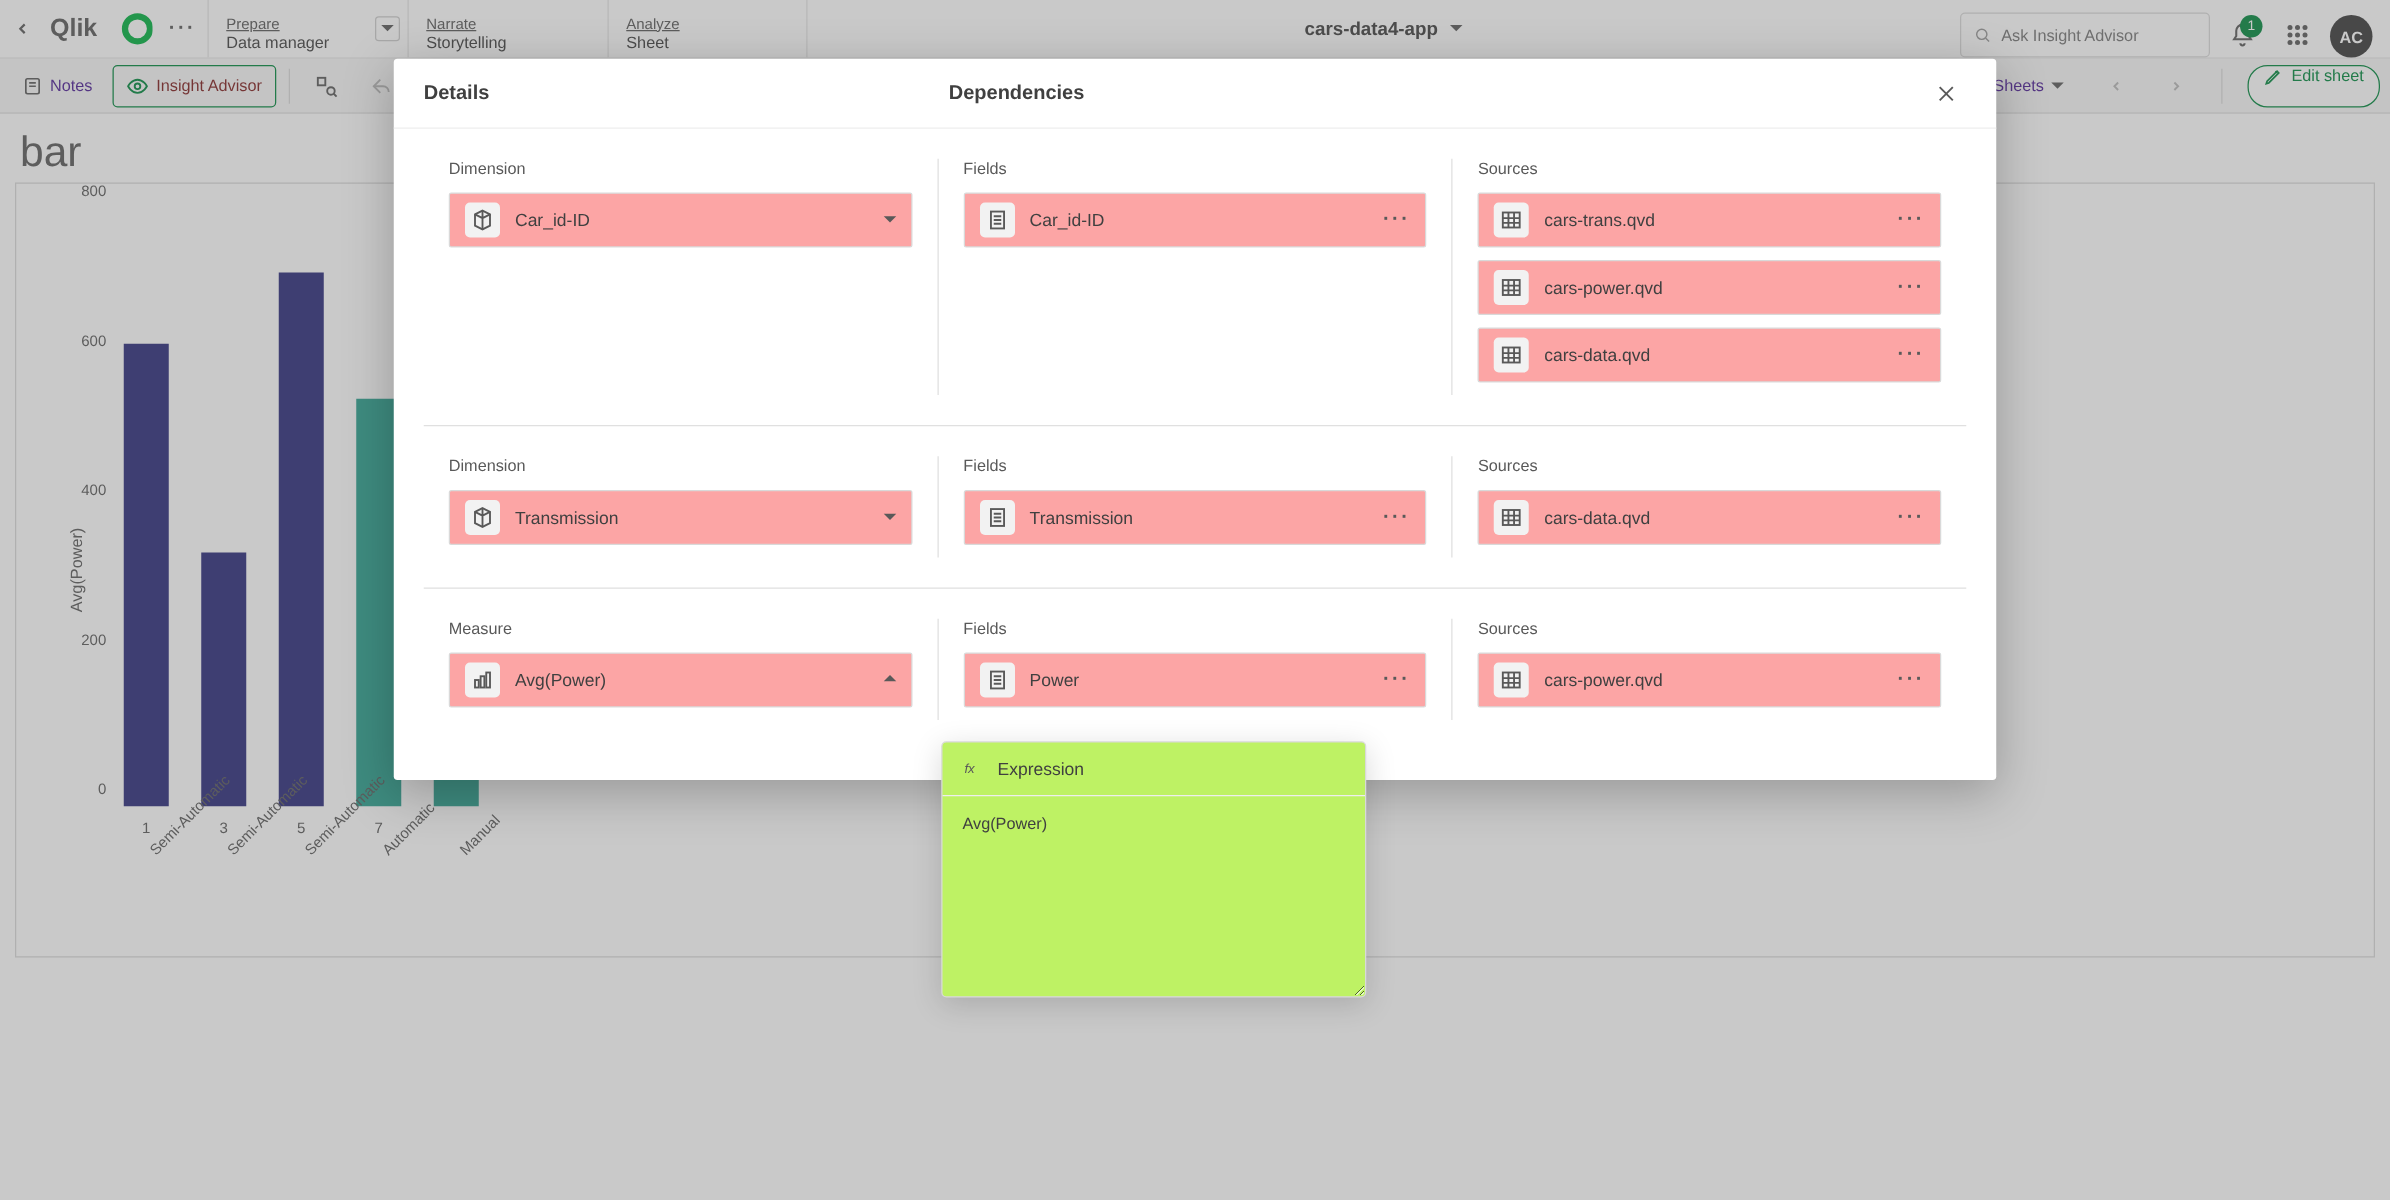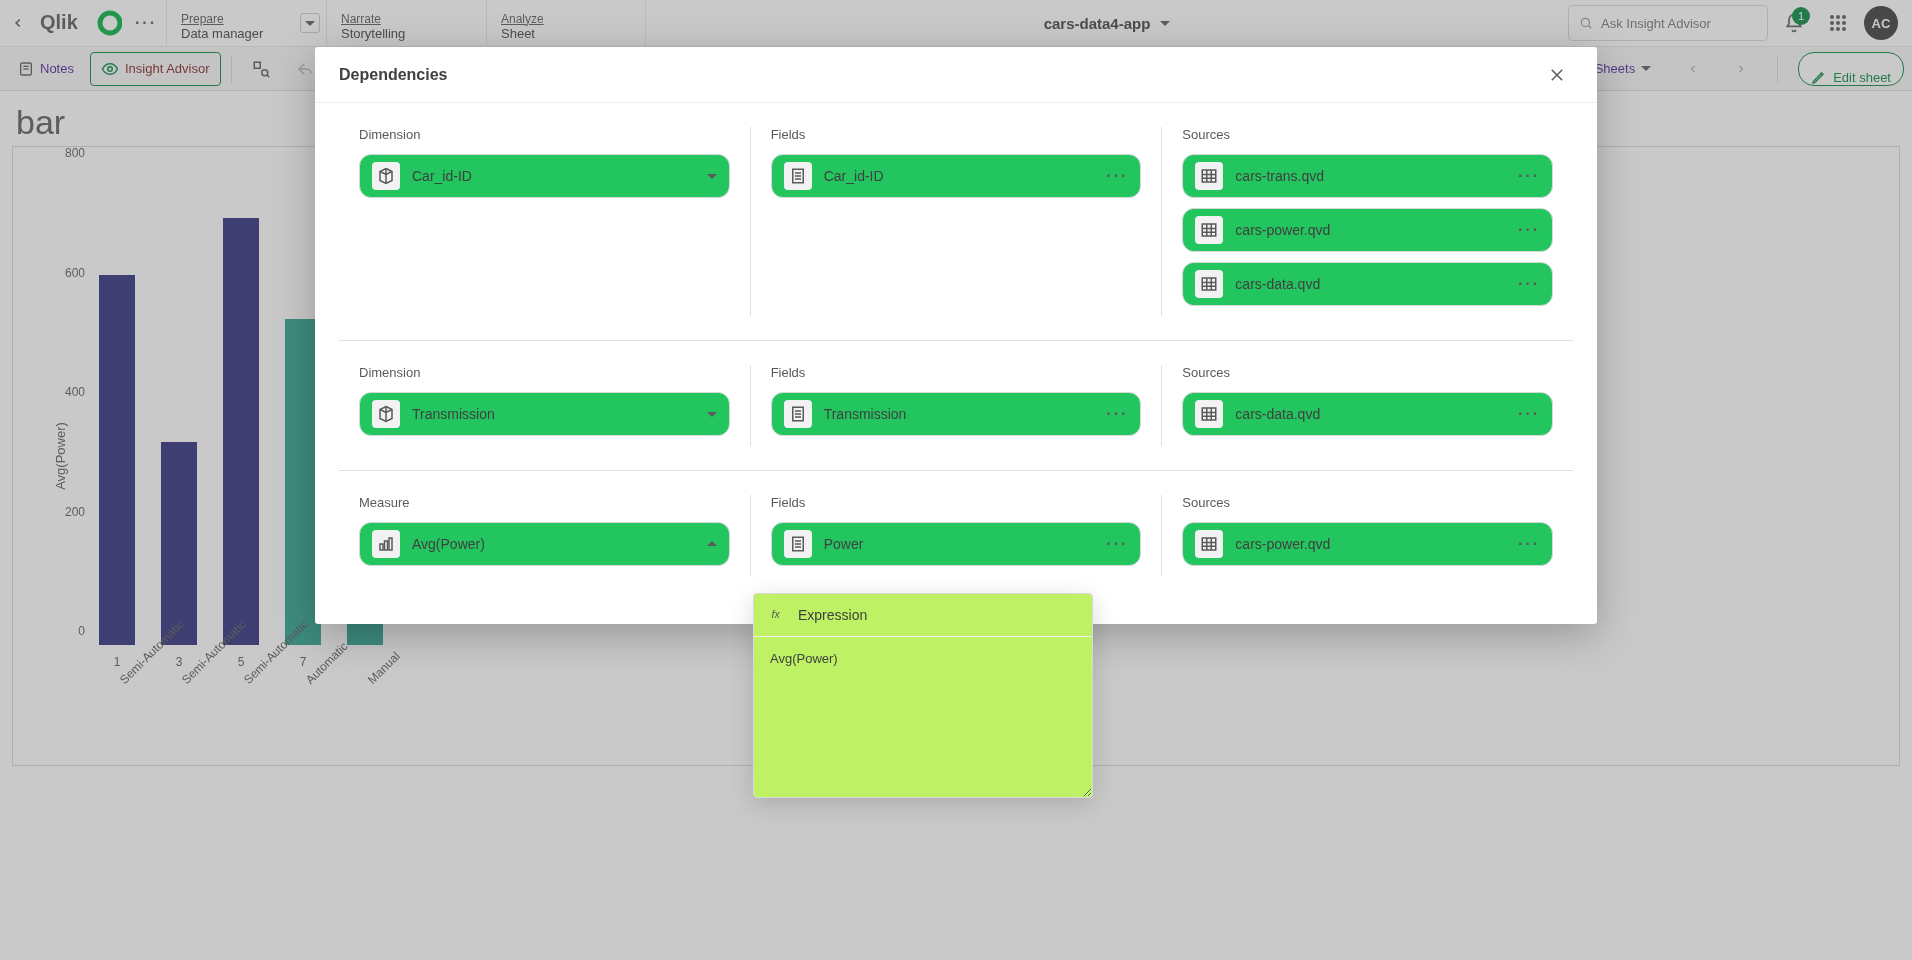"Ask Insight Advisor" .right-cluster { align-items: center -> flex-end }
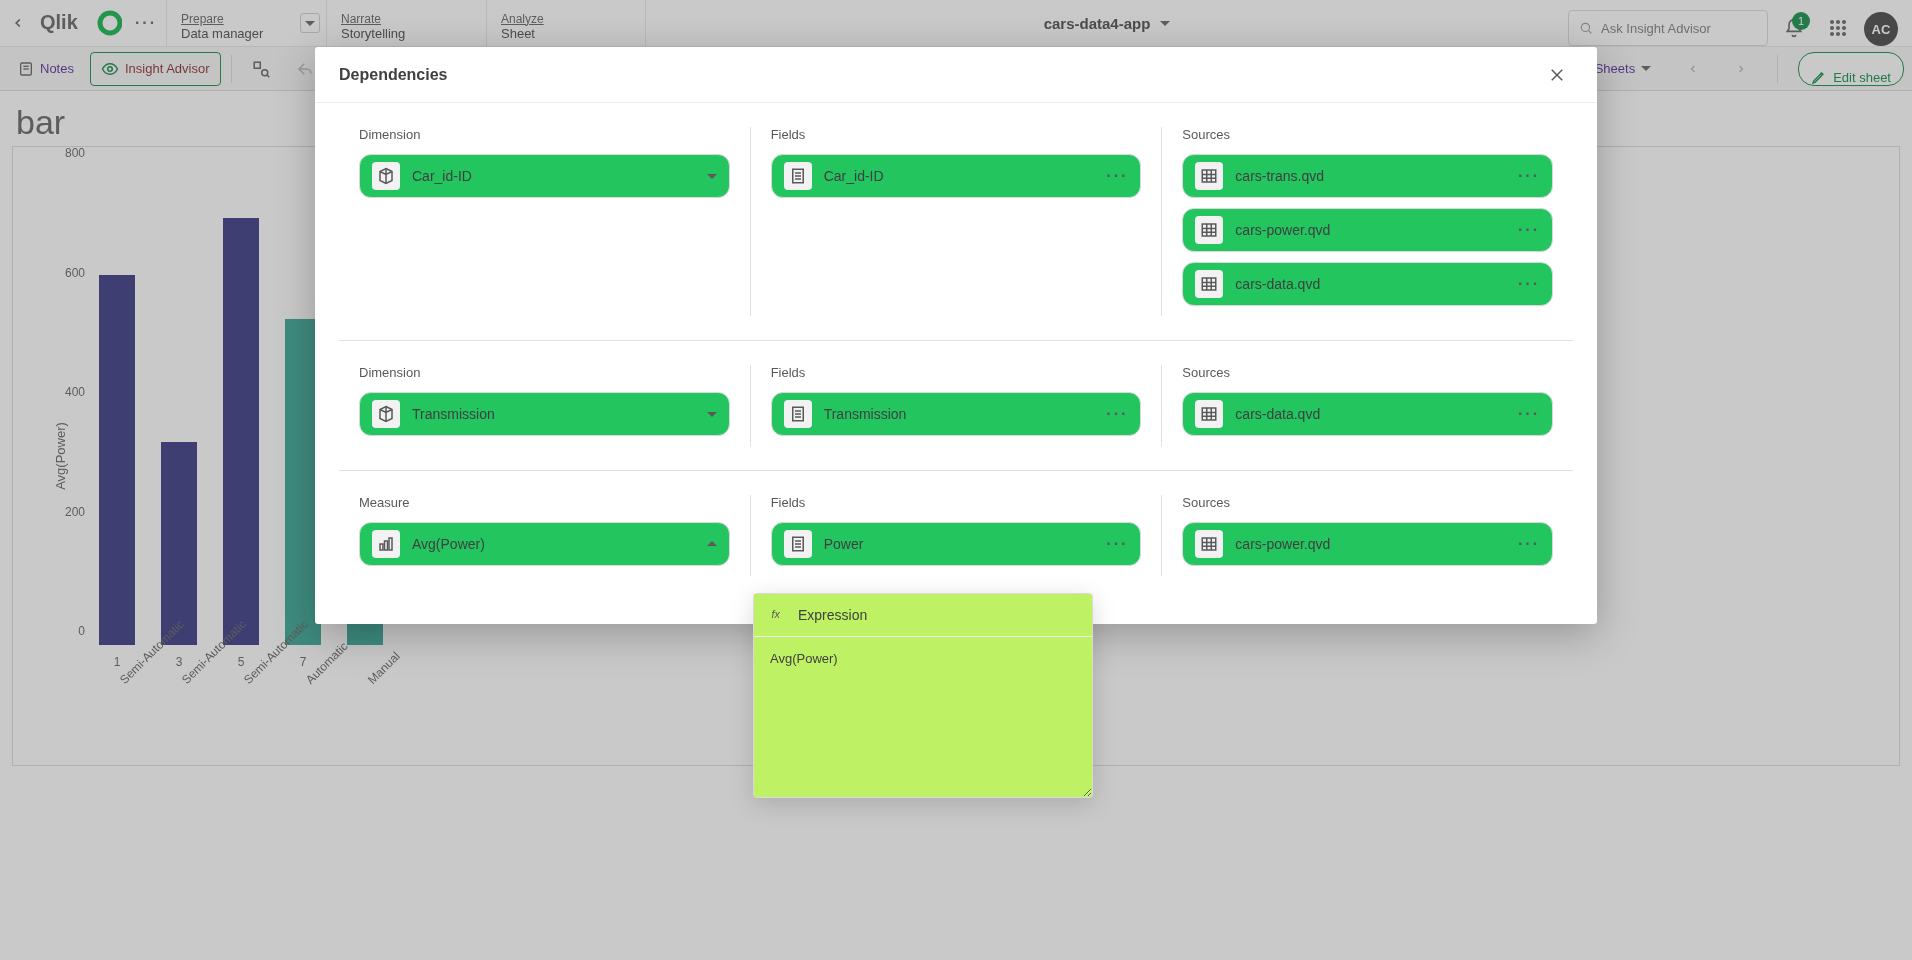"Edit sheet" .edit-btn { align-items: flex-end -> flex-start }
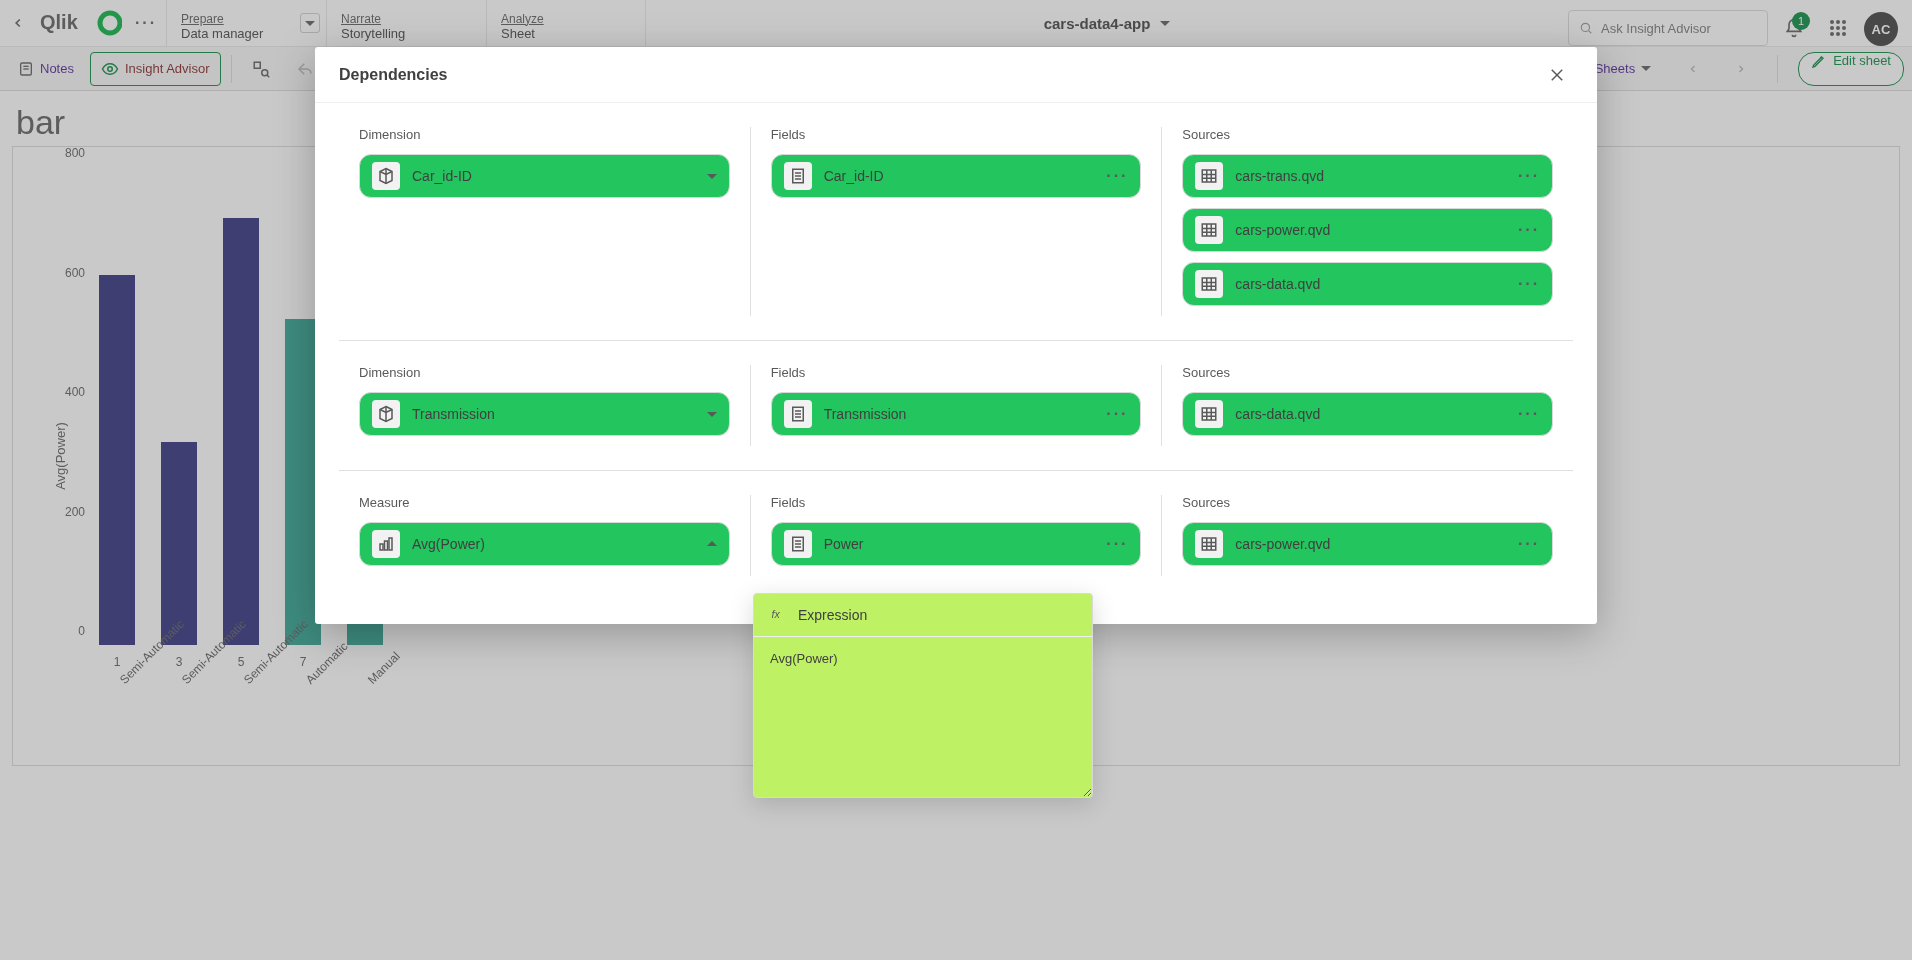"Details" div.title { html: none -> <div>Details</div> }
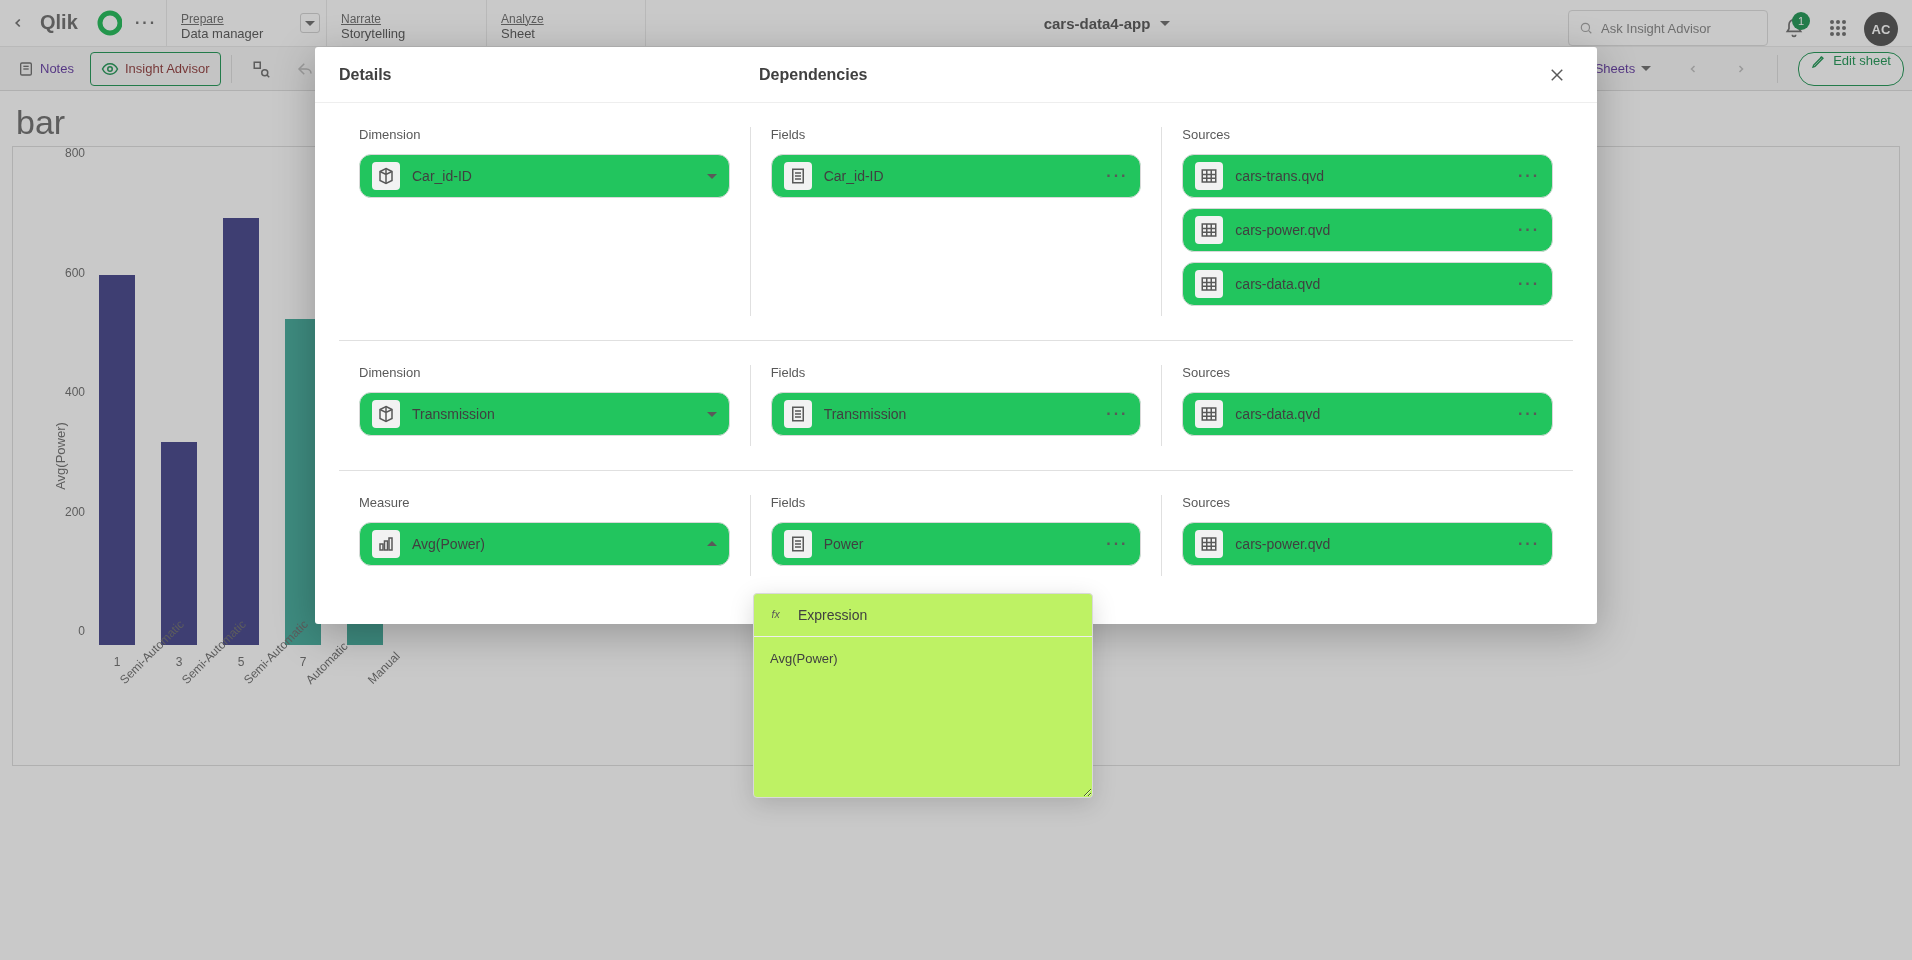"Car_id-ID" .card { background: #22c55e -> #fca5a5; border-radius: 12px -> 2px }
